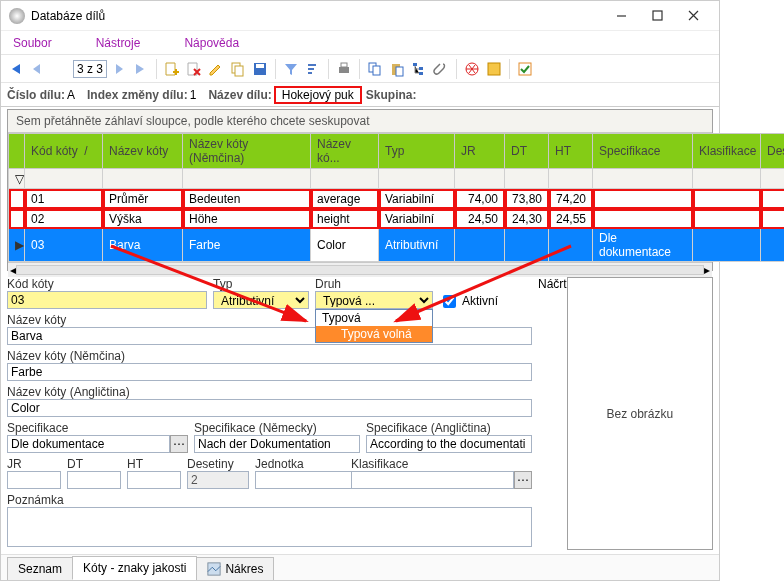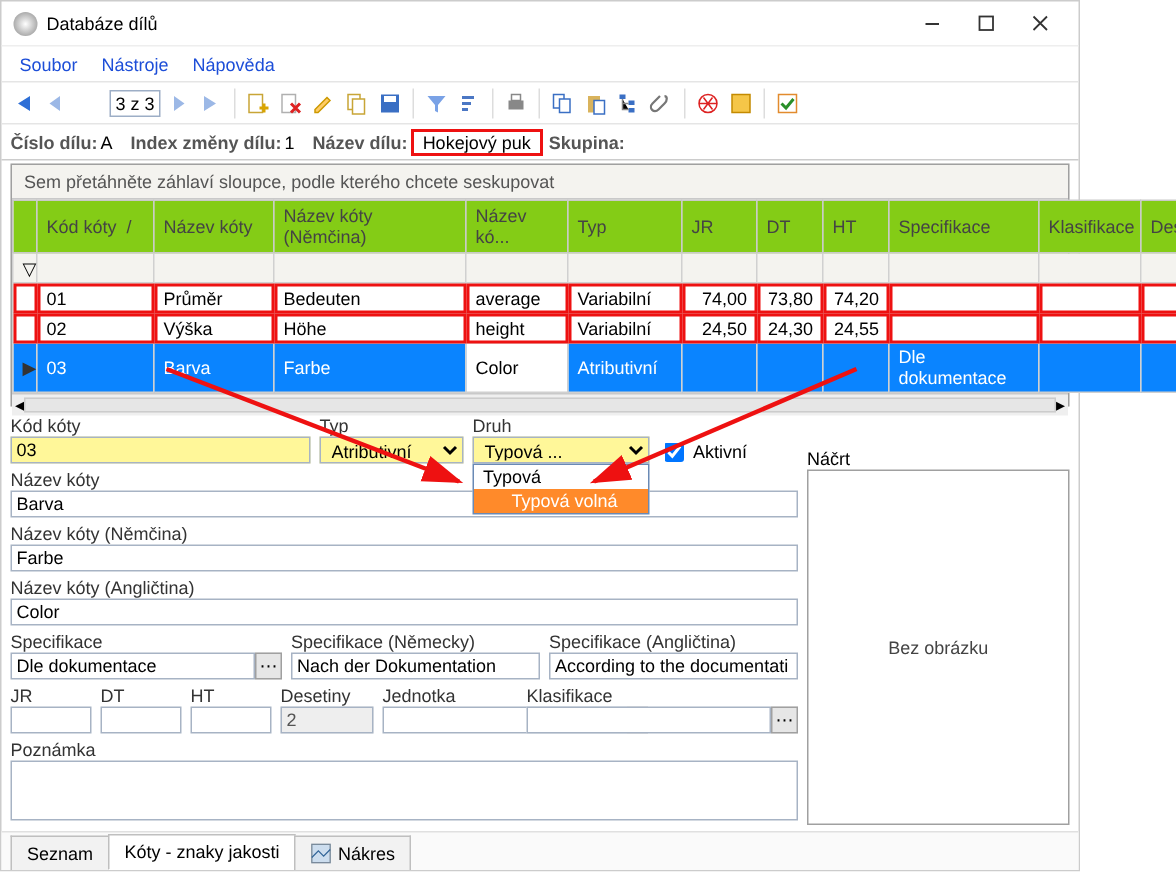"Soubor" .menubar { color: #1d4ed8 -> #a21caf; gap: none -> 28px }
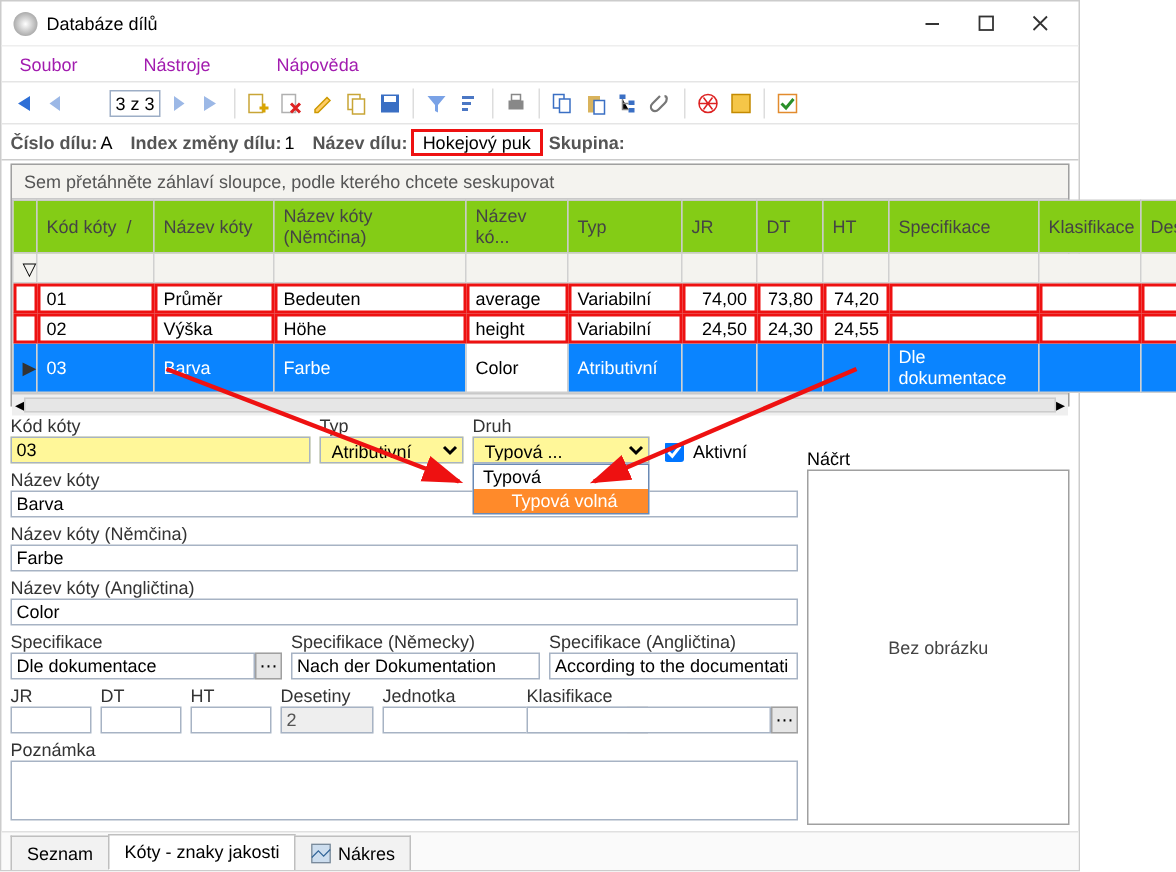"Náčrt" .detail-right { flex-direction: column -> row; margin-top: 22px -> none }
